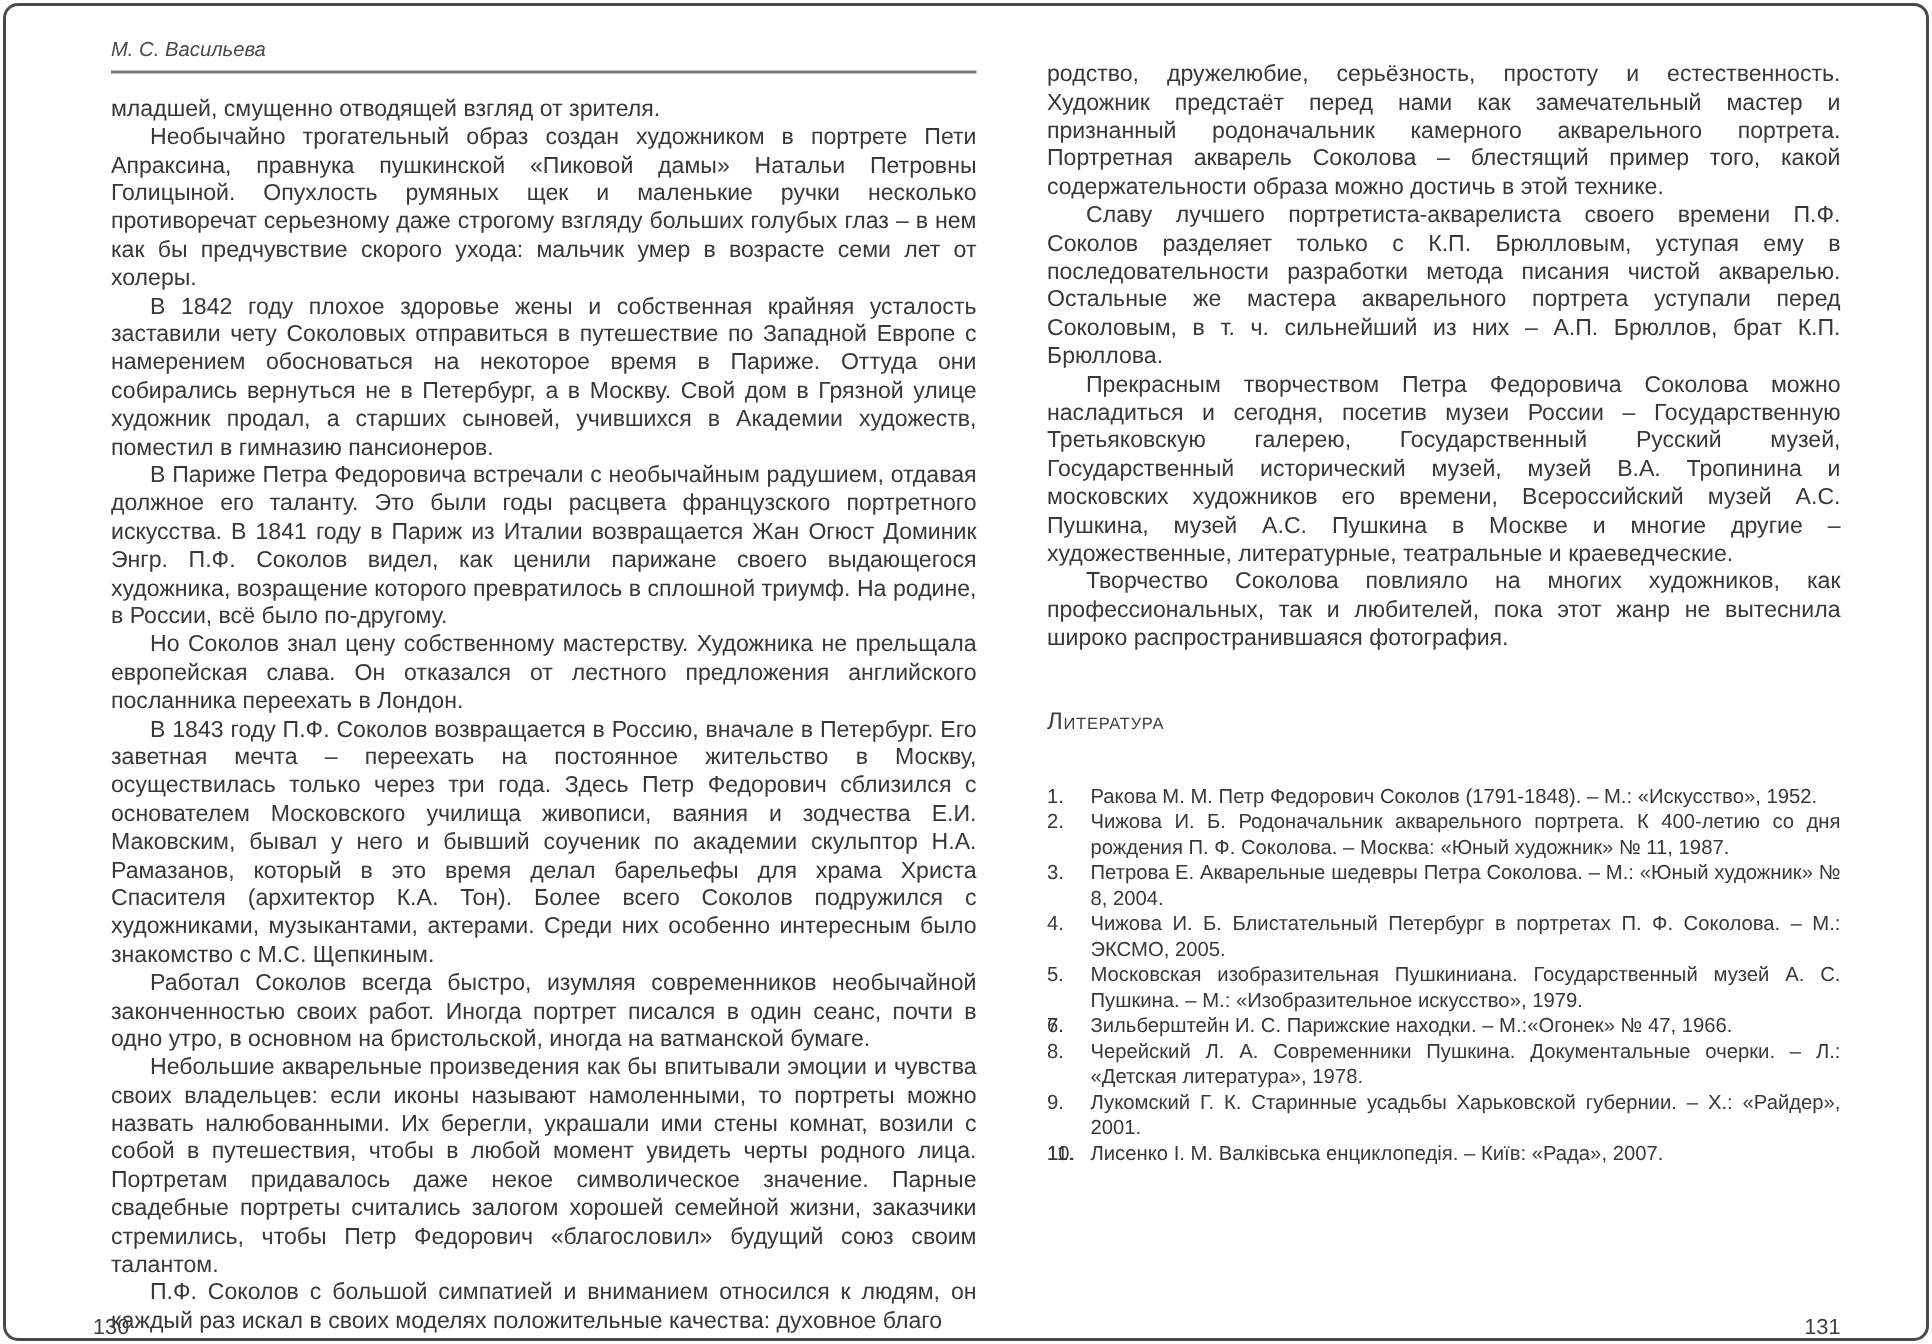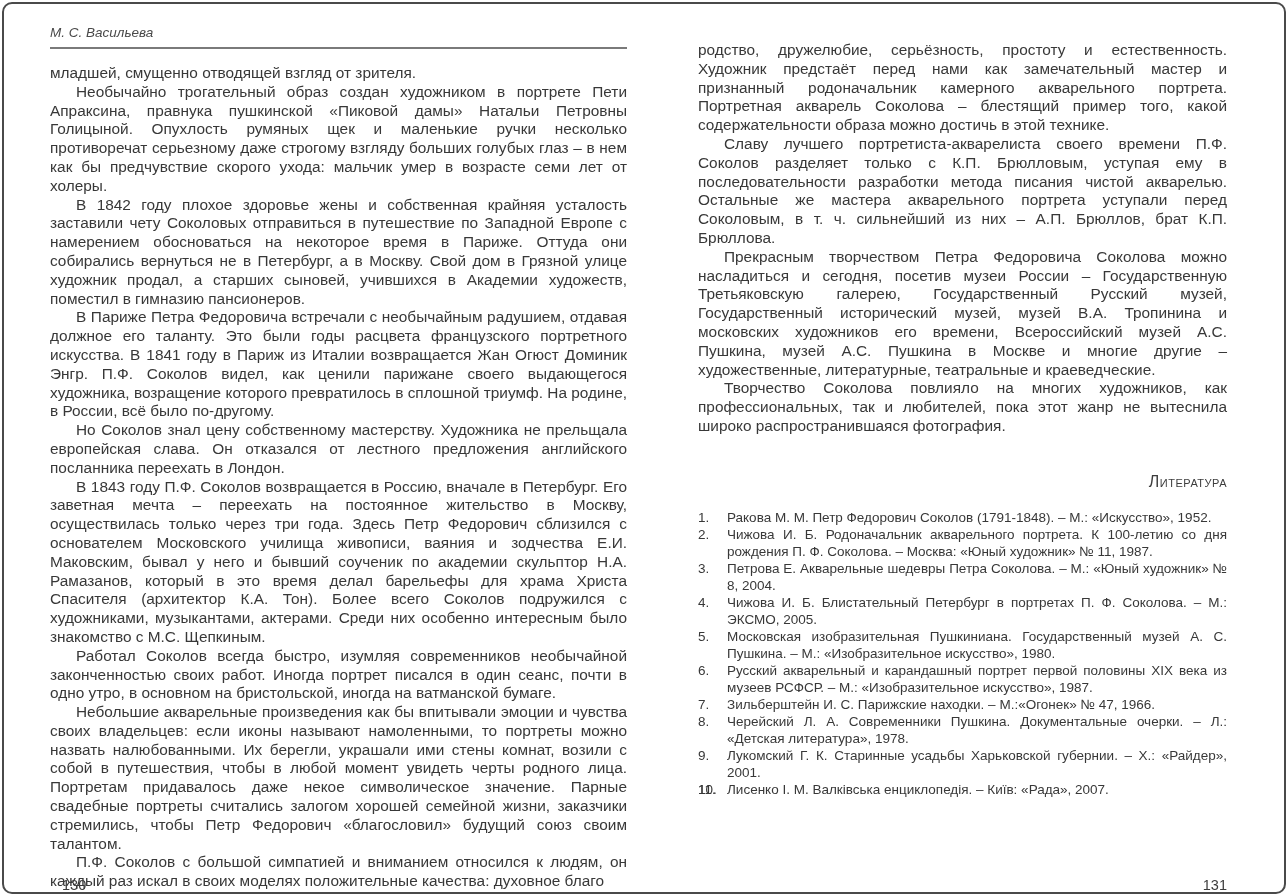"М. С. Васильева" .page-left { left: 50px -> 74px }
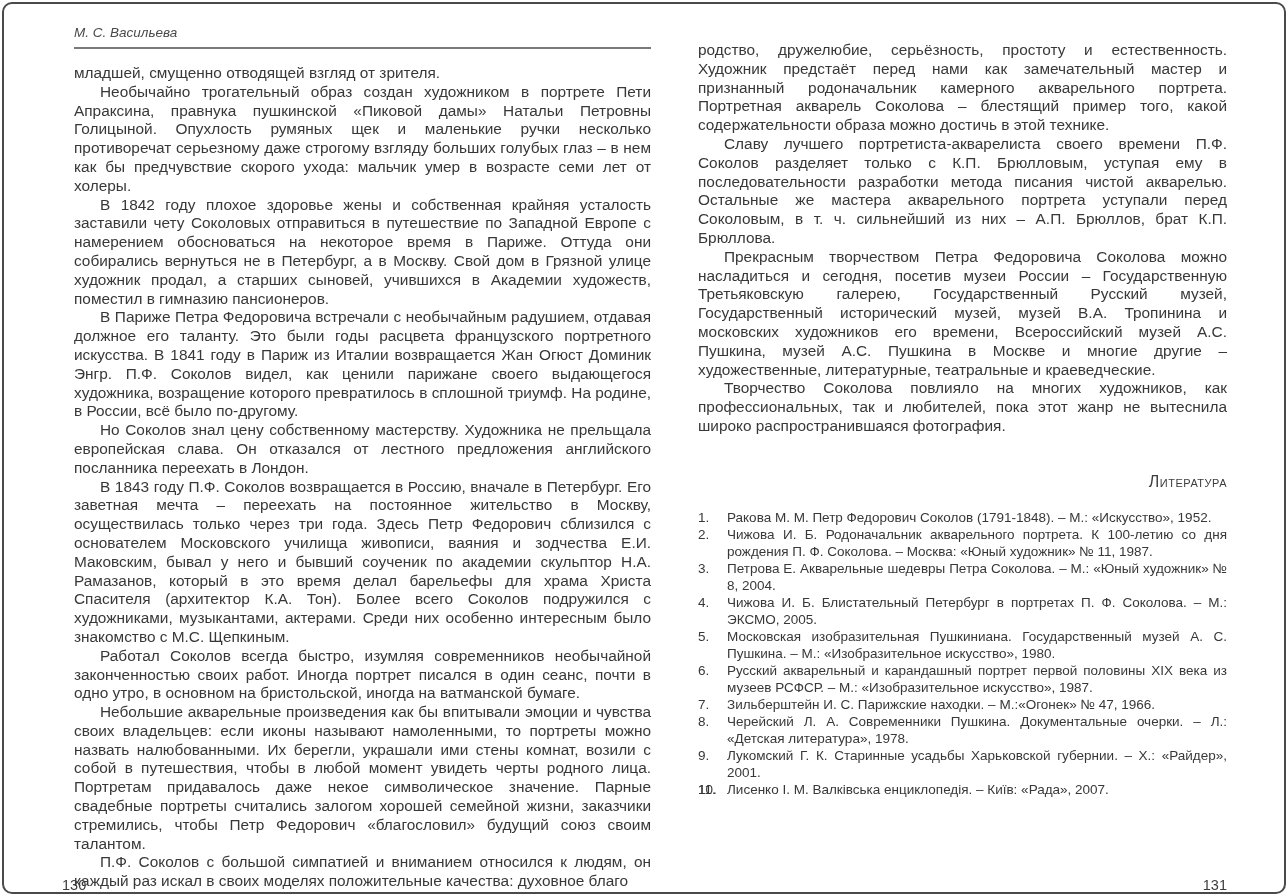"Литература" .lit-heading { margin-bottom: 18px -> 31px; text-align: right -> left }
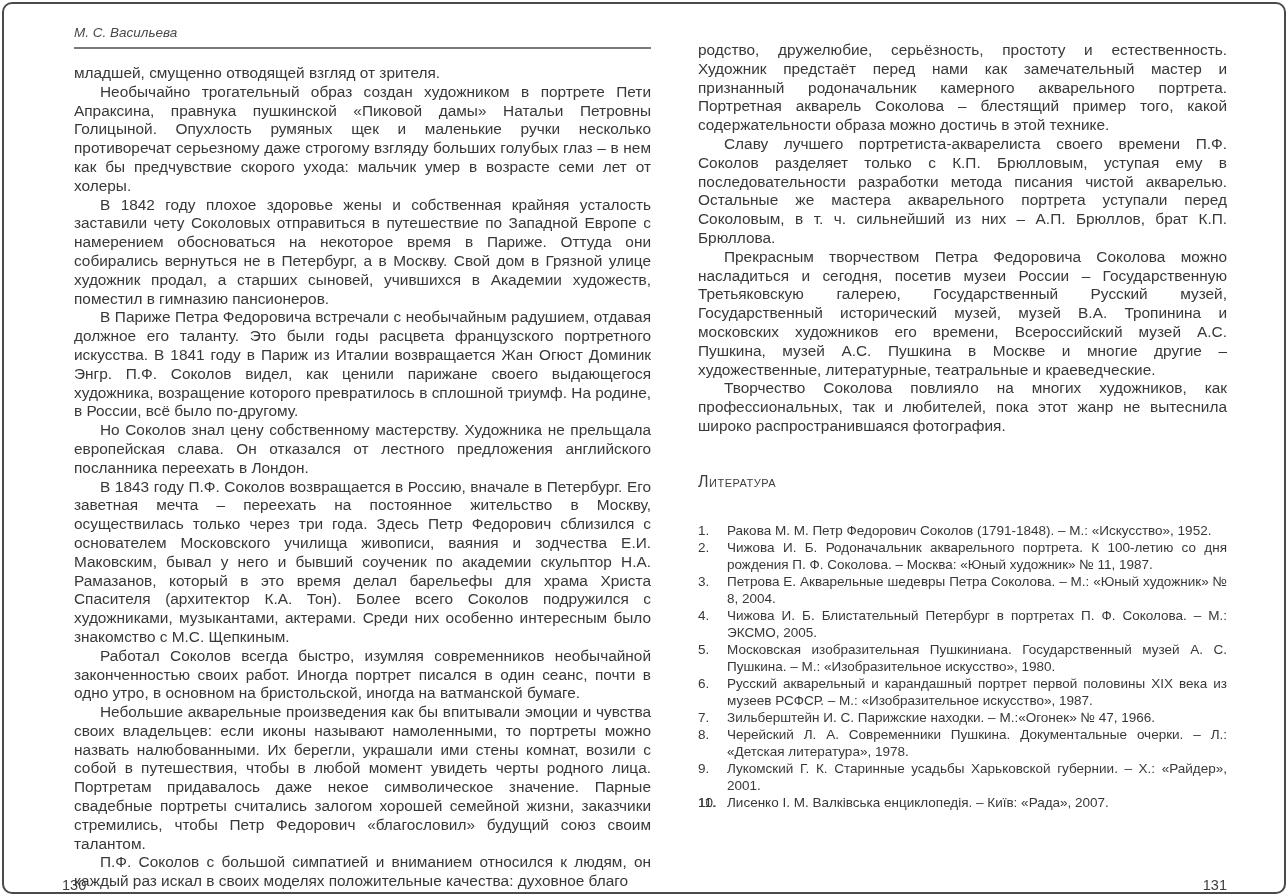"Чижова И. Б. Родоначальник акварельного" span.ref-text { text: 100-летию -> 400-летию }
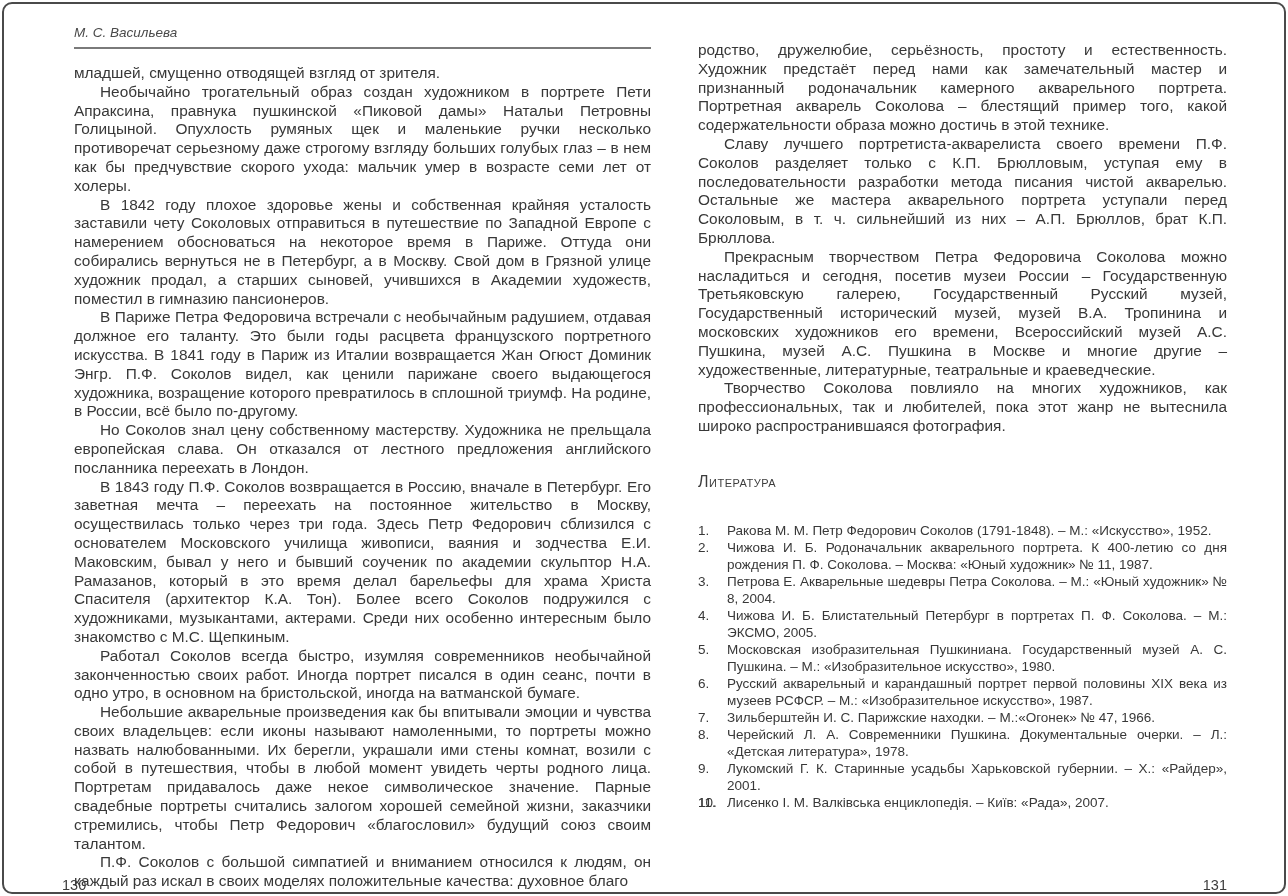"Московская изобразительная Пушкиниана." span.ref-text { text: 1980 -> 1979 }
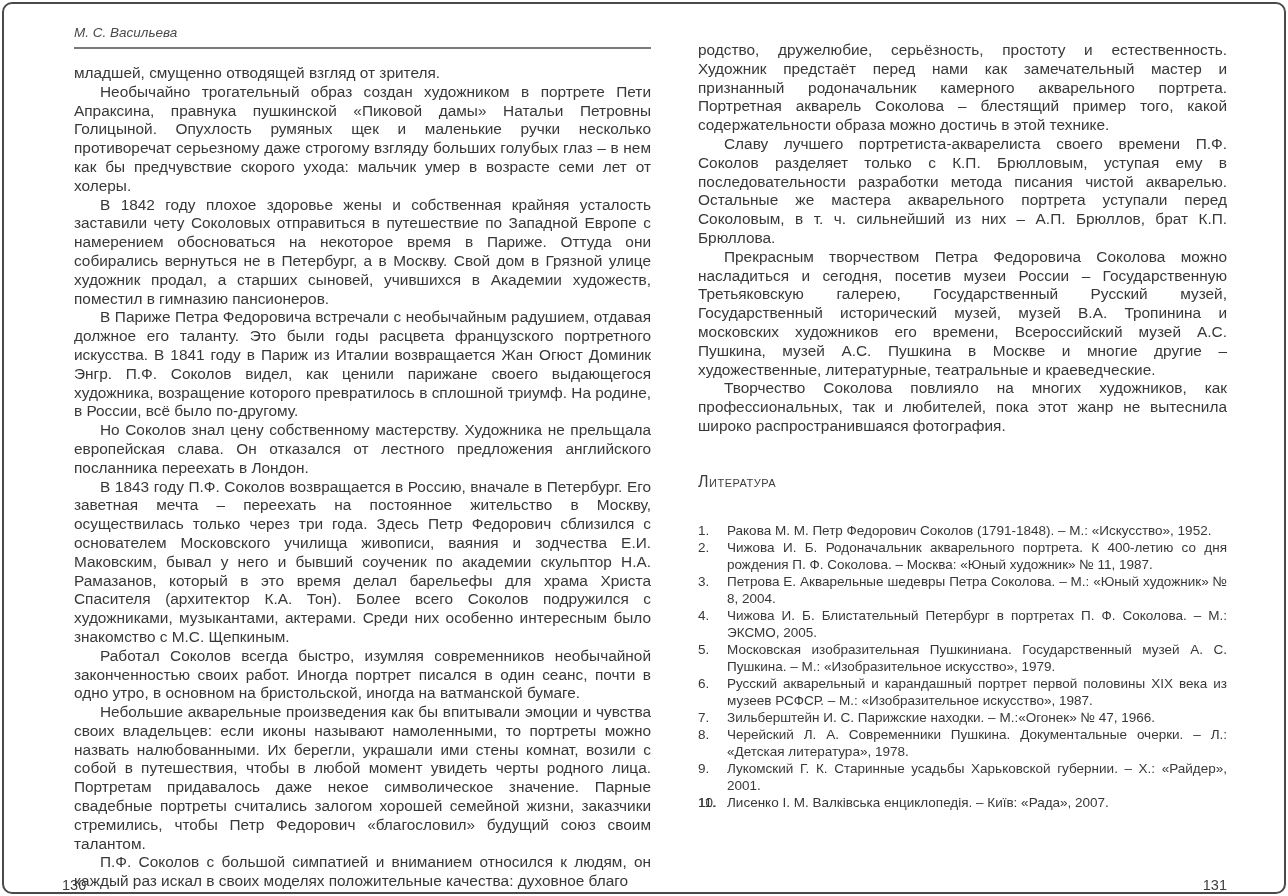"Русский акварельный и карандашный" span.ref-text { html: <span>Русский акварельный и карандашный портрет первой половины XIX века из музеев РСФСР. – М.: «Изобразительное искусство», 1987.</span> -> none }
